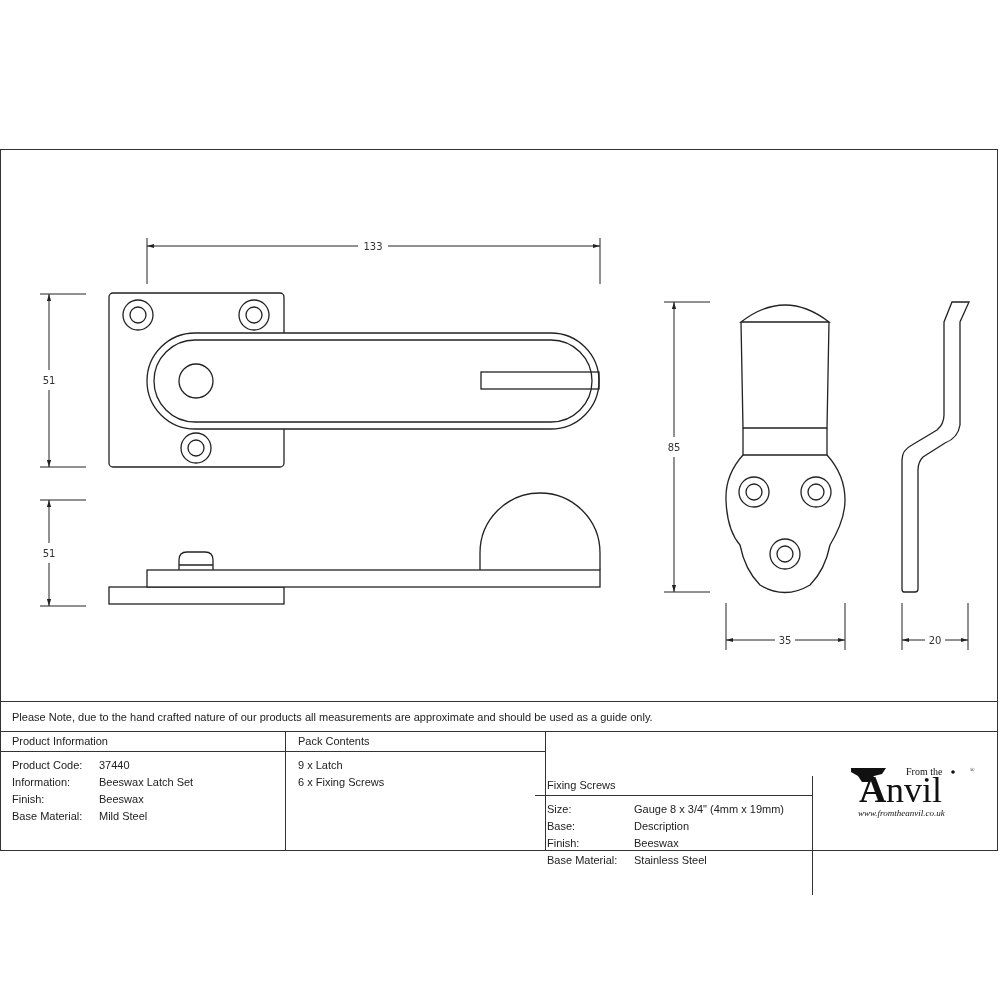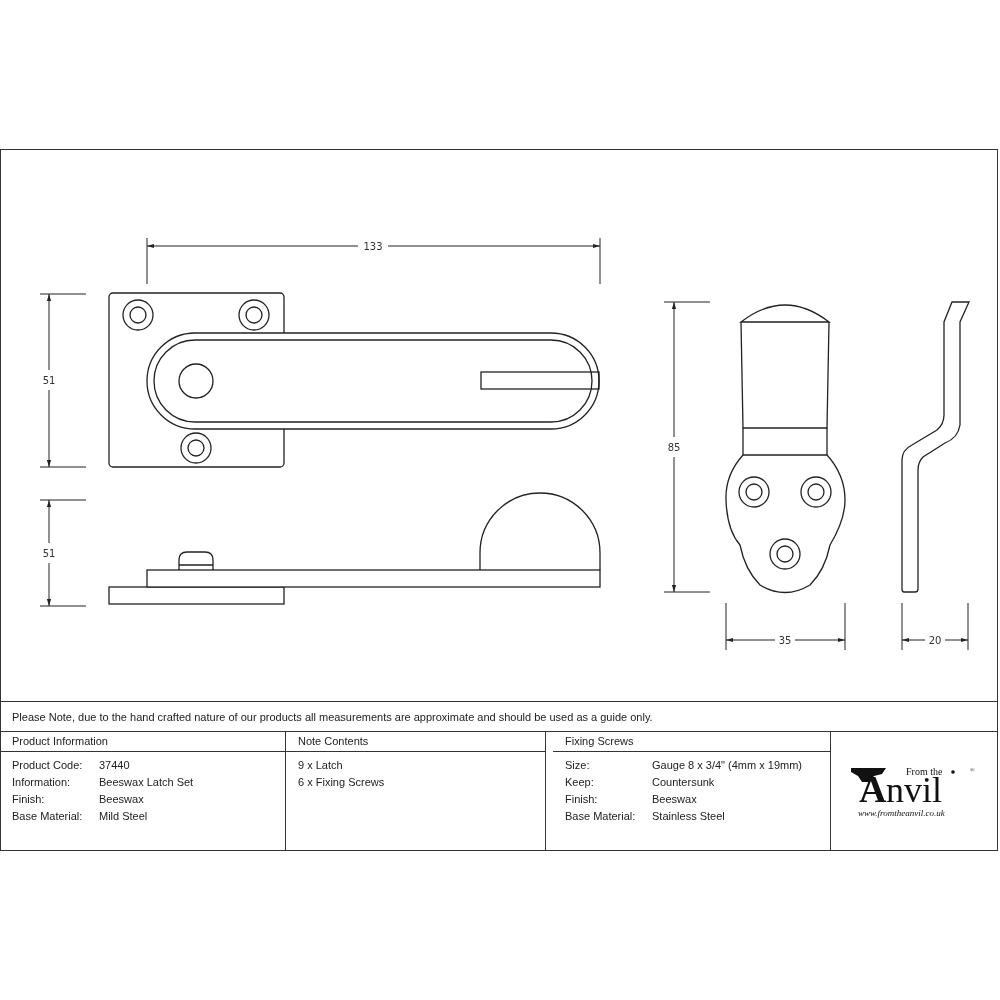"Note Contents" div.head { text: Note -> Pack }
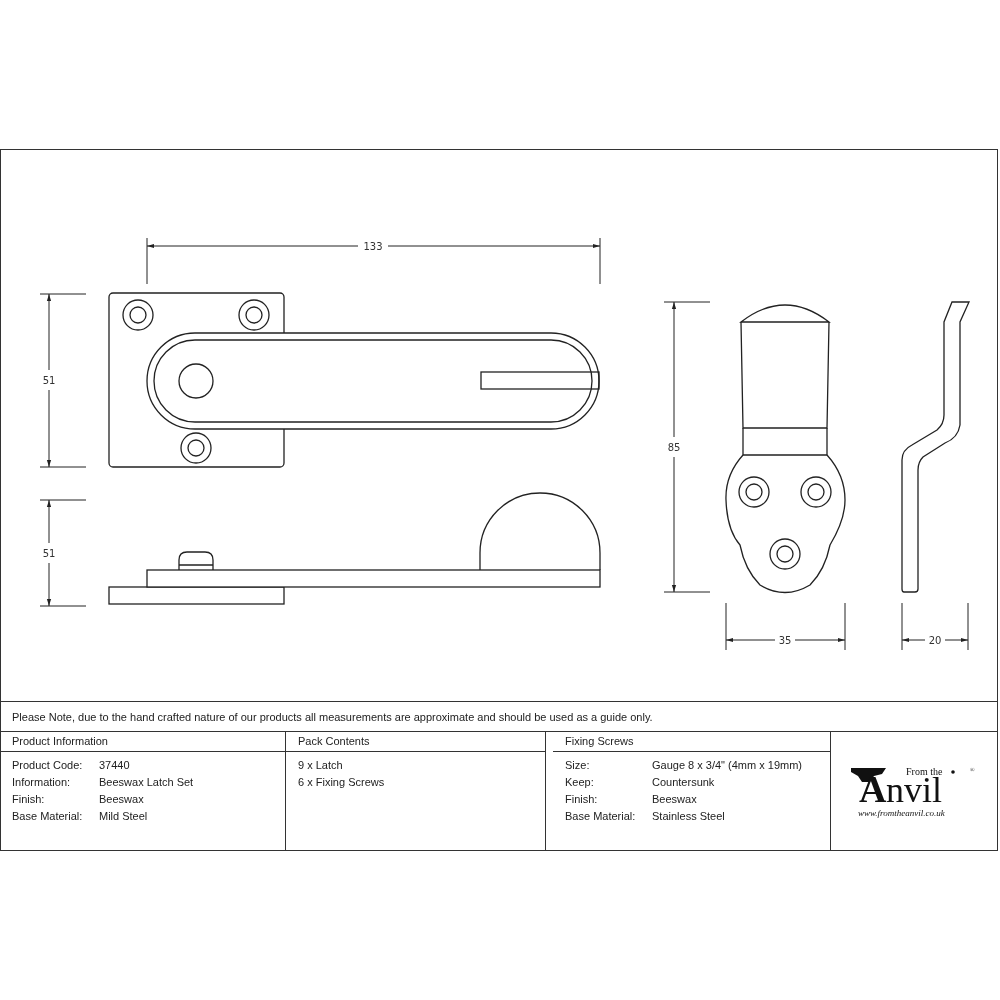"Fixing Screws" div.col { left: 553px -> 535px; margin-top: none -> 44px }
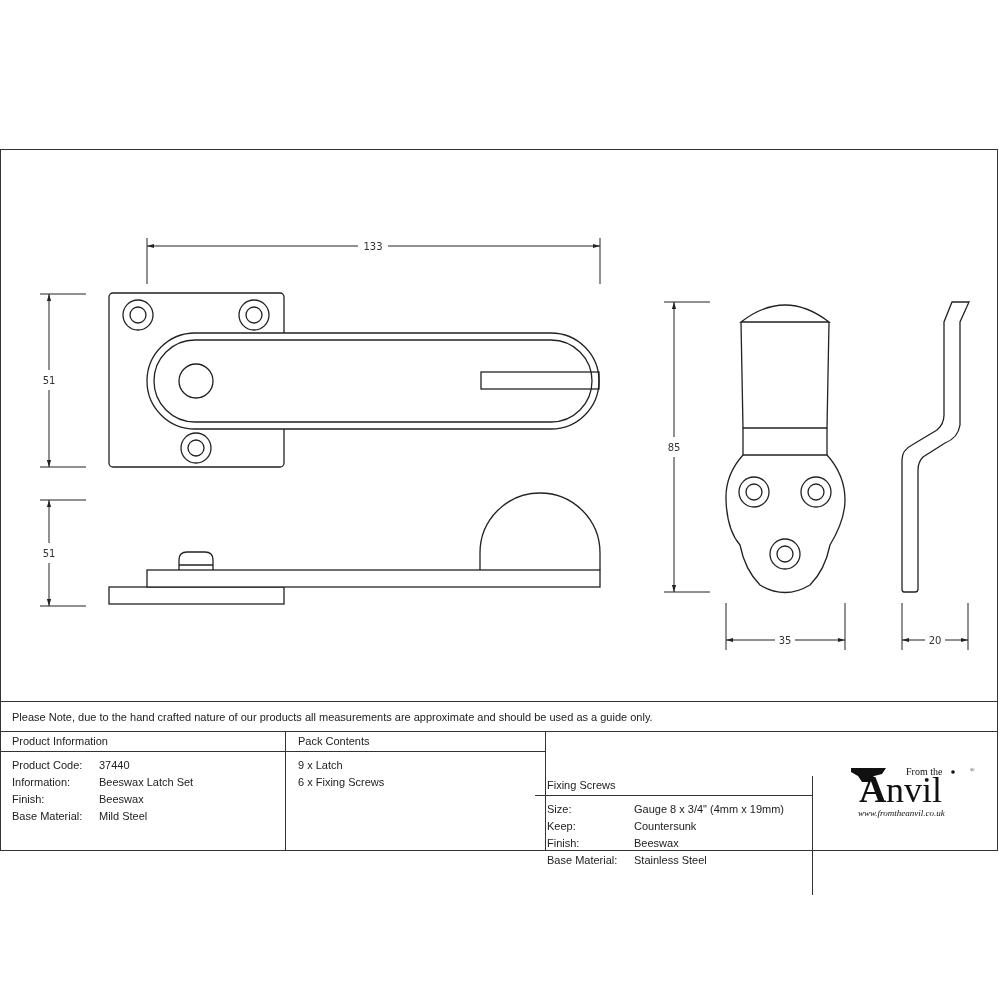"Keep:" span.k { text: Keep -> Base }
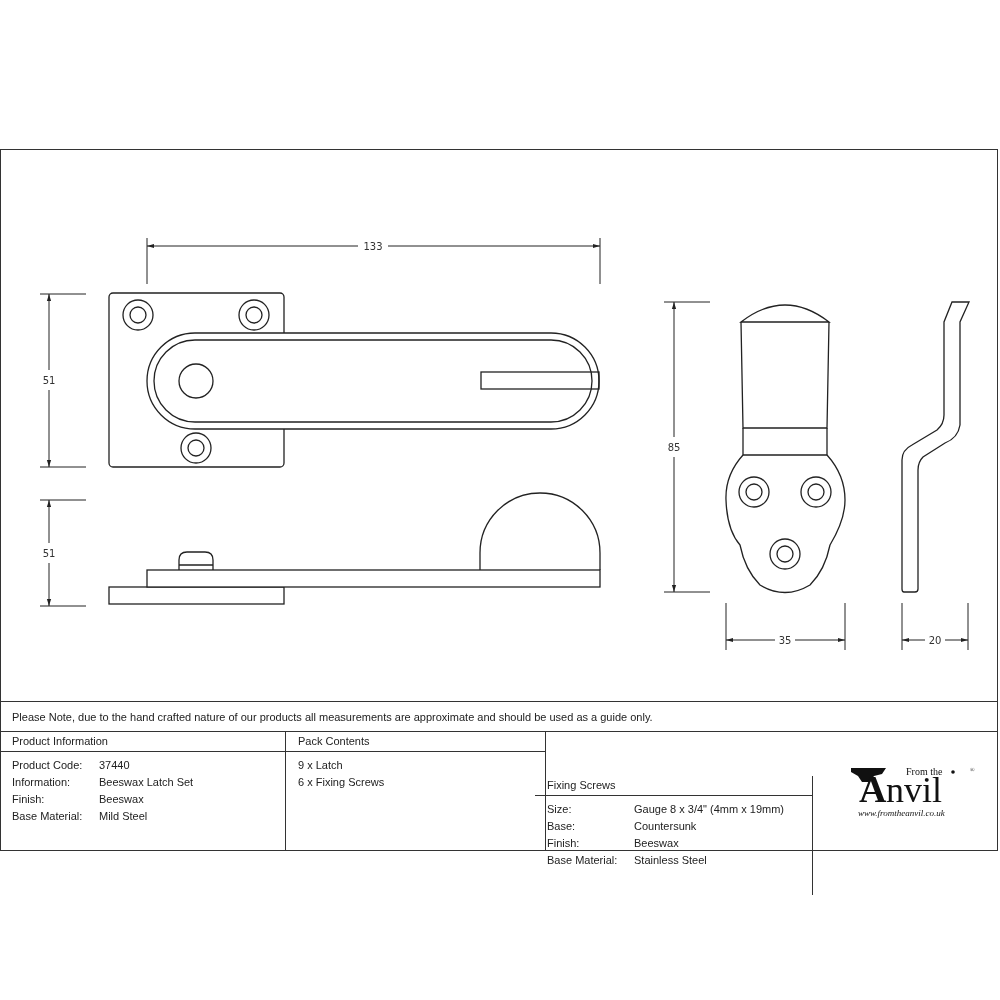"Countersunk" span { text: Countersunk -> Description }
